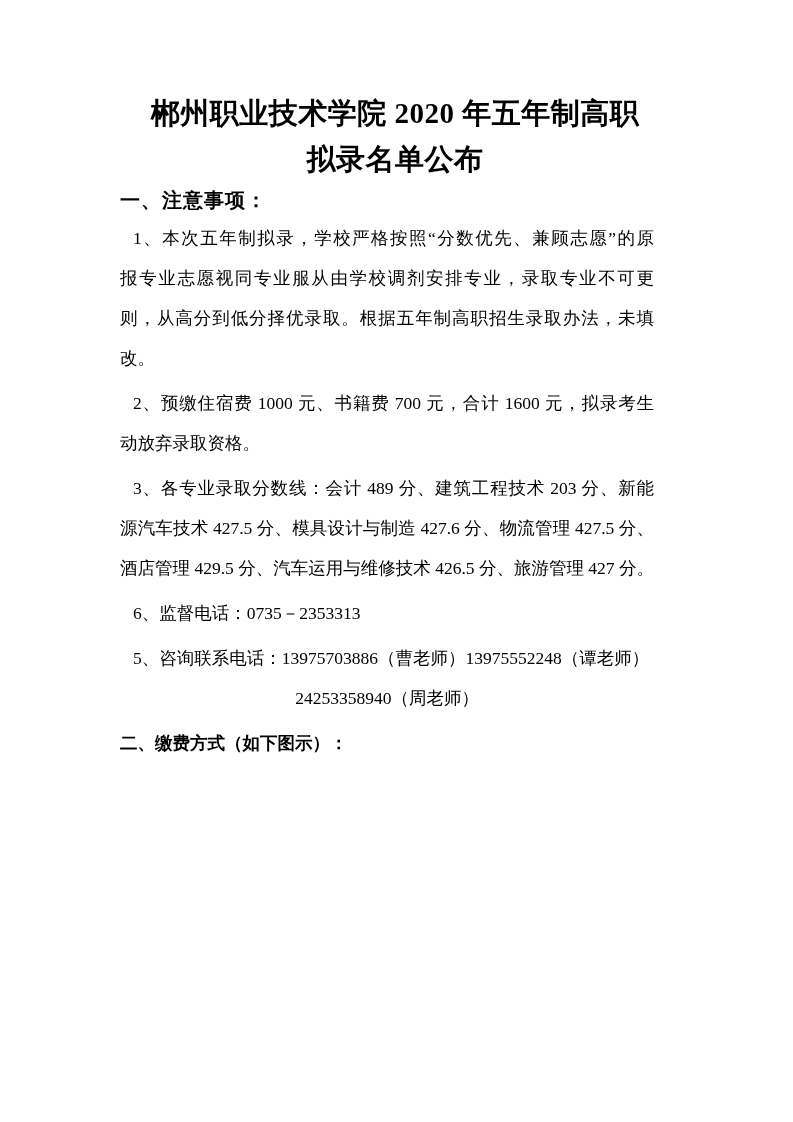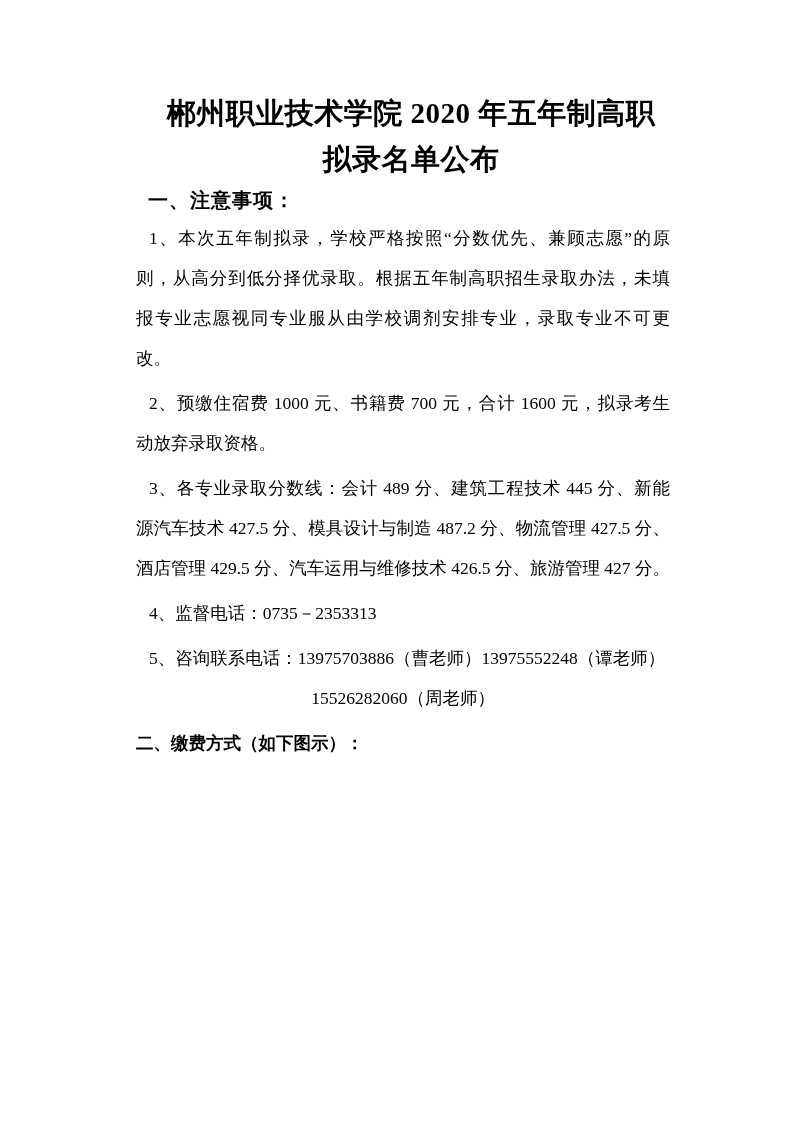"郴州职业技术学院 2020 年五年制高职" .doc { left: 136px -> 120px }
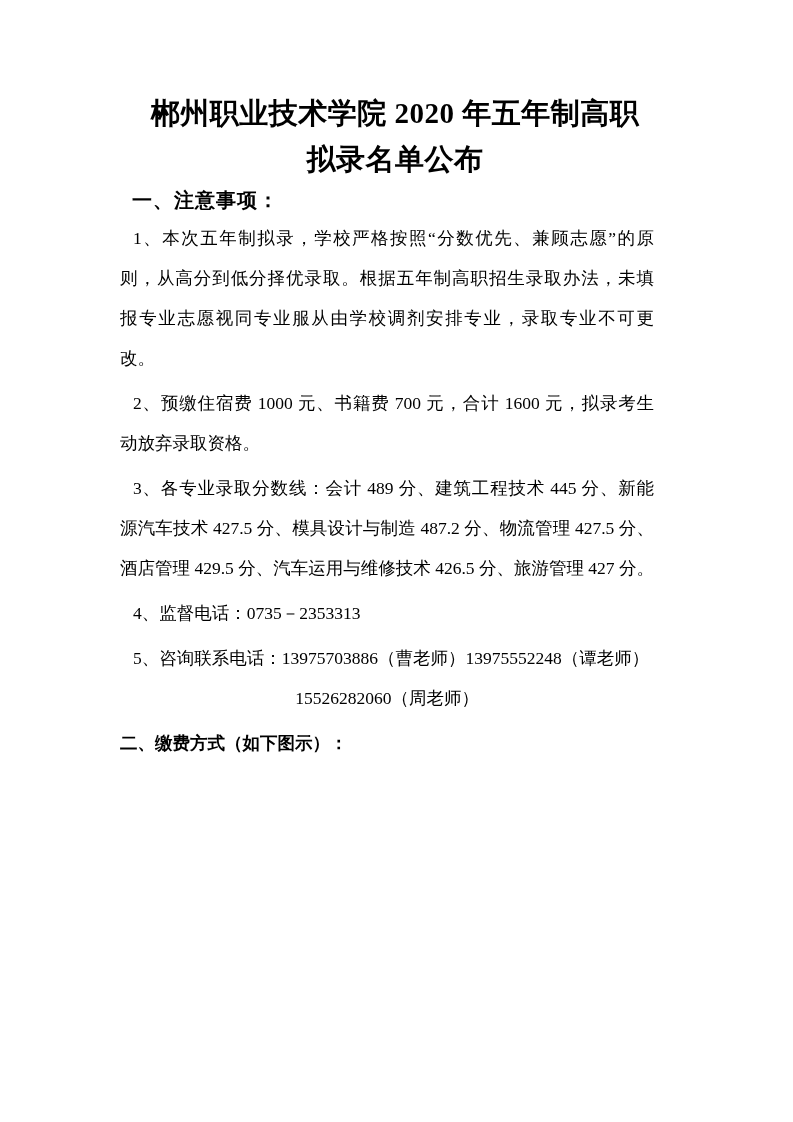"一、注意事项：" .h-sec1 { margin-left: 12px -> none }
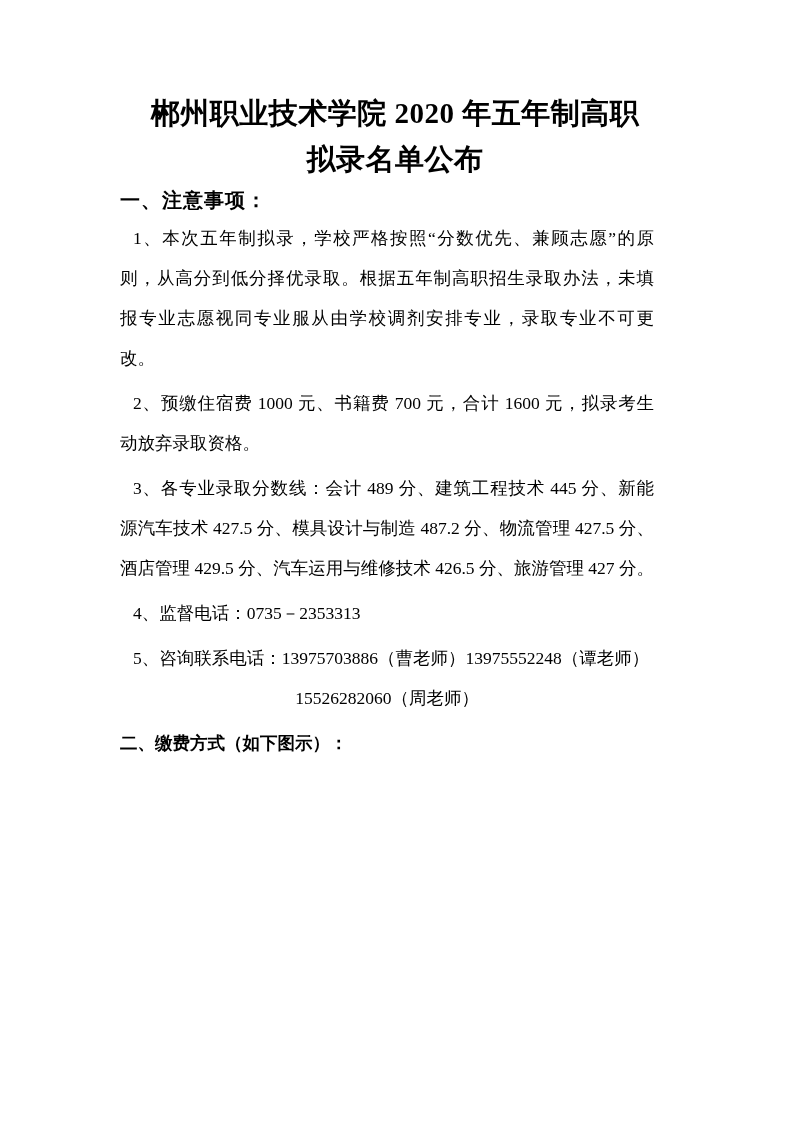"则，从高分到低分择优录取。根据五年制高职招生录取办法，未填" div.ln { order: before "报专业志愿视同专业服从由学校调剂安排专业，录取专业不可更" -> after "报专业志愿视同专业服从由学校调剂安排专业，录取专业不可更" }
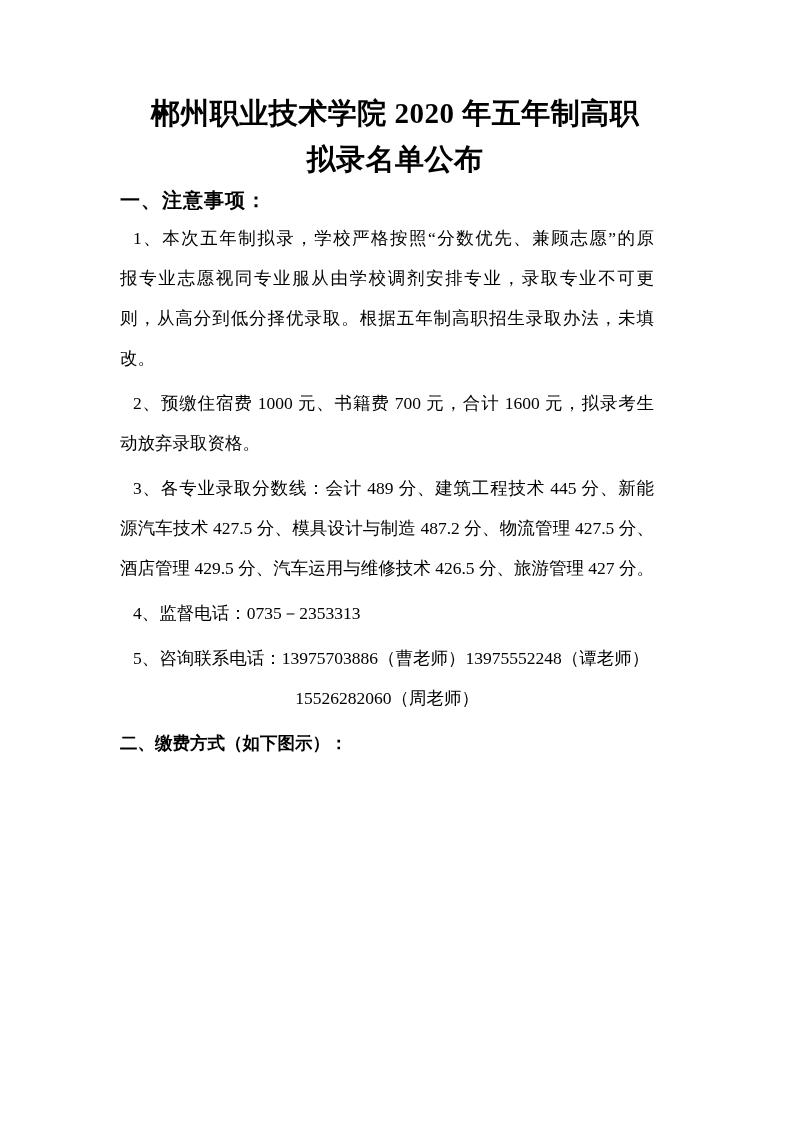"3、各专业录取分数线：会计 489 分、建筑工程技术 445 分、新能" div.ln { text: 445 -> 203 }
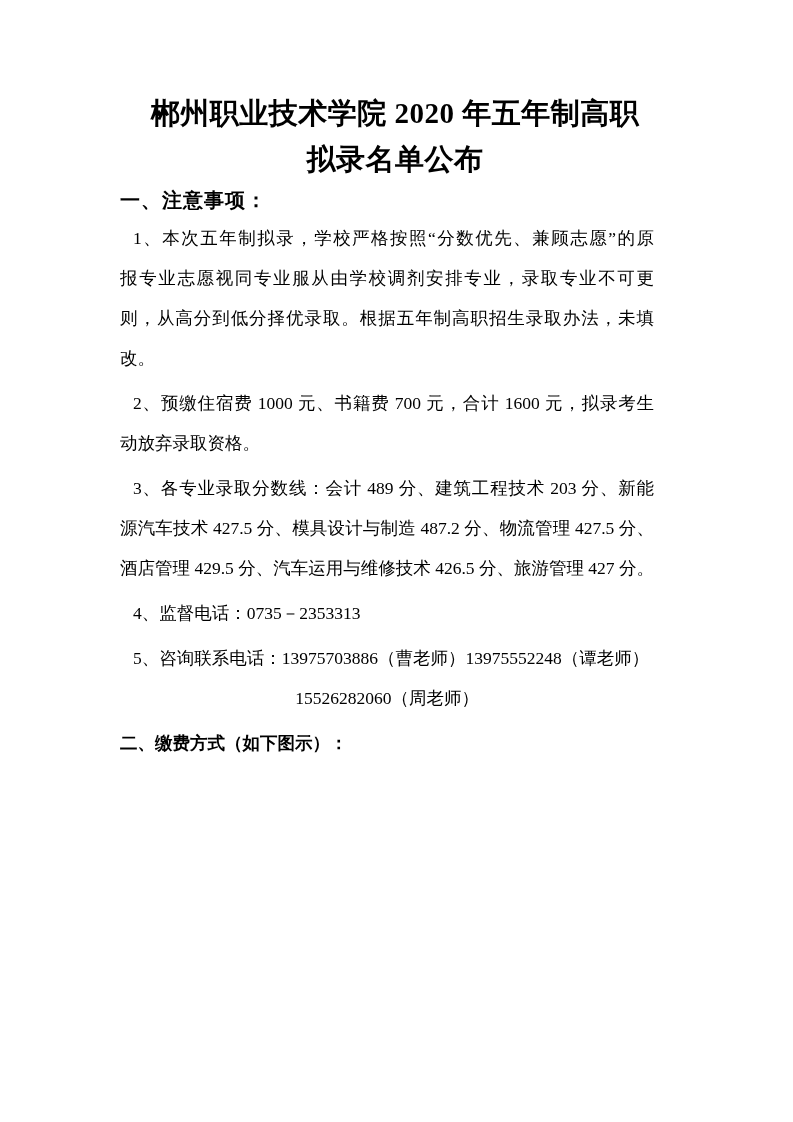"源汽车技术 427.5 分、模具设计与制造 487.2 分、物流管理" div.ln { text: 487.2 -> 427.6 }
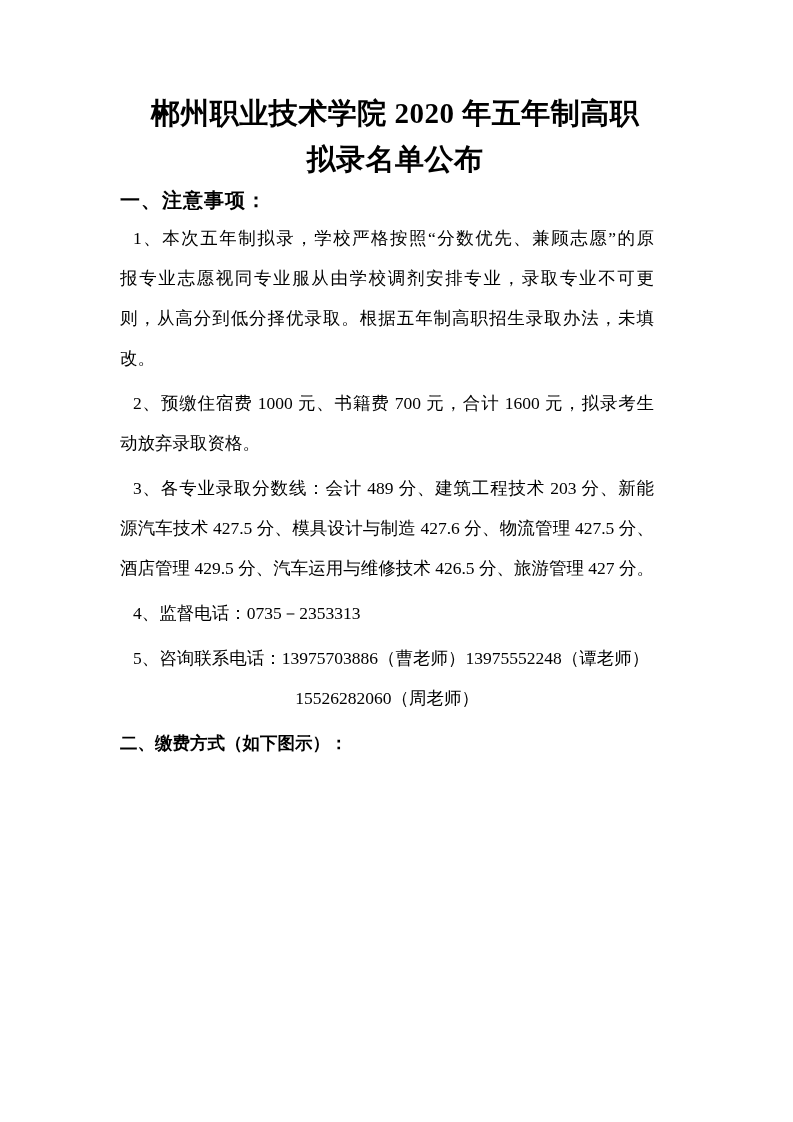"4、监督电话：0735－2353313" div.ln { text: 4 -> 6 }
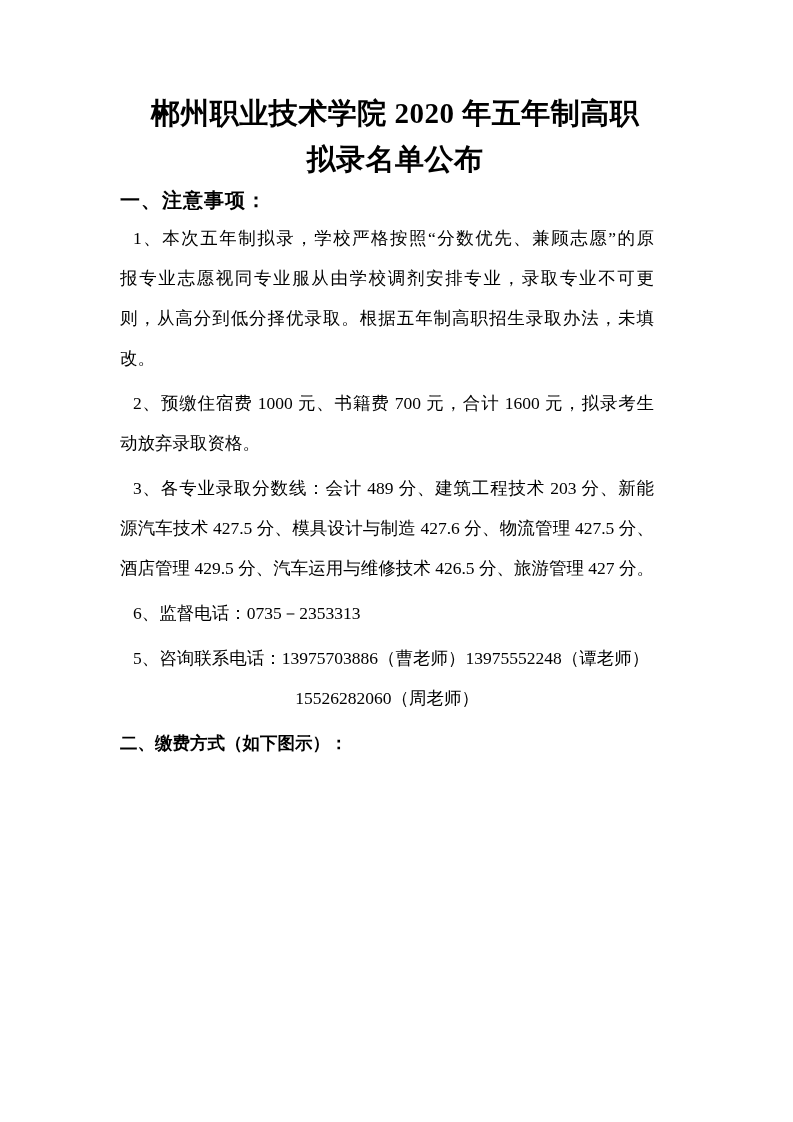"15526282060（周老师）" div.ln { text: 15526282060 -> 24253358940 }
